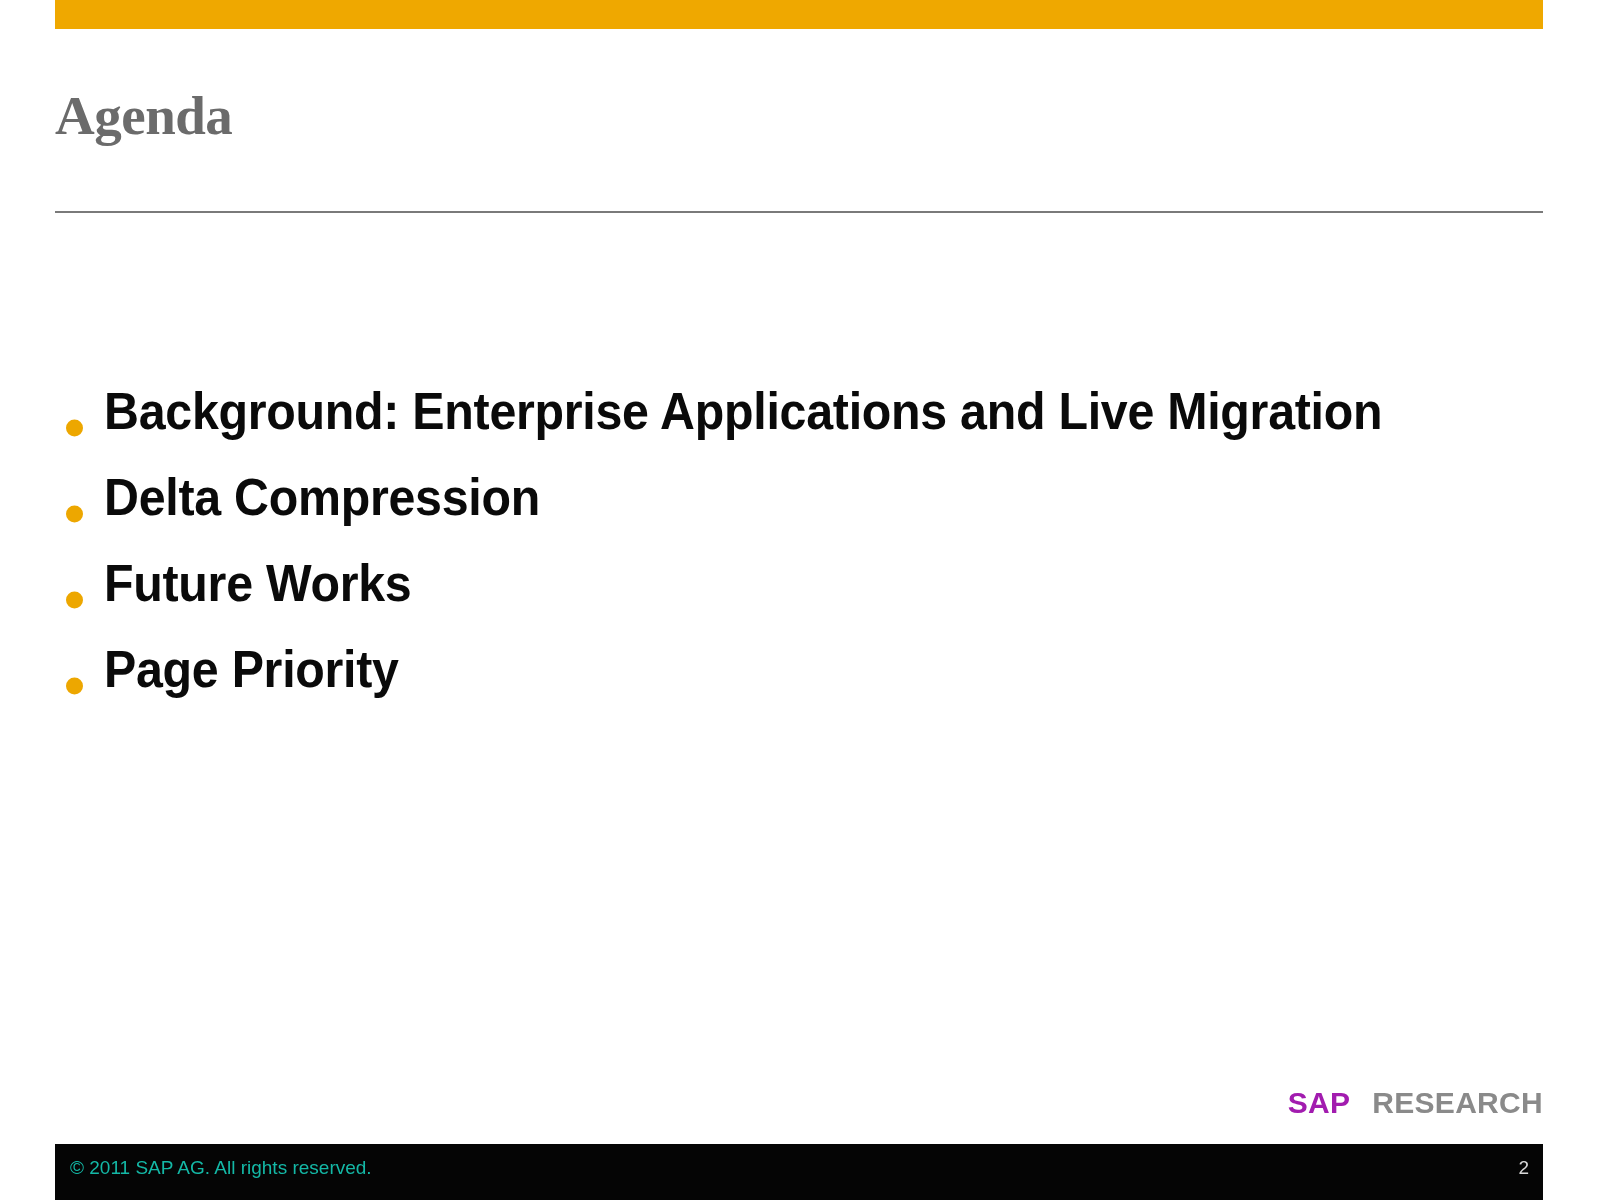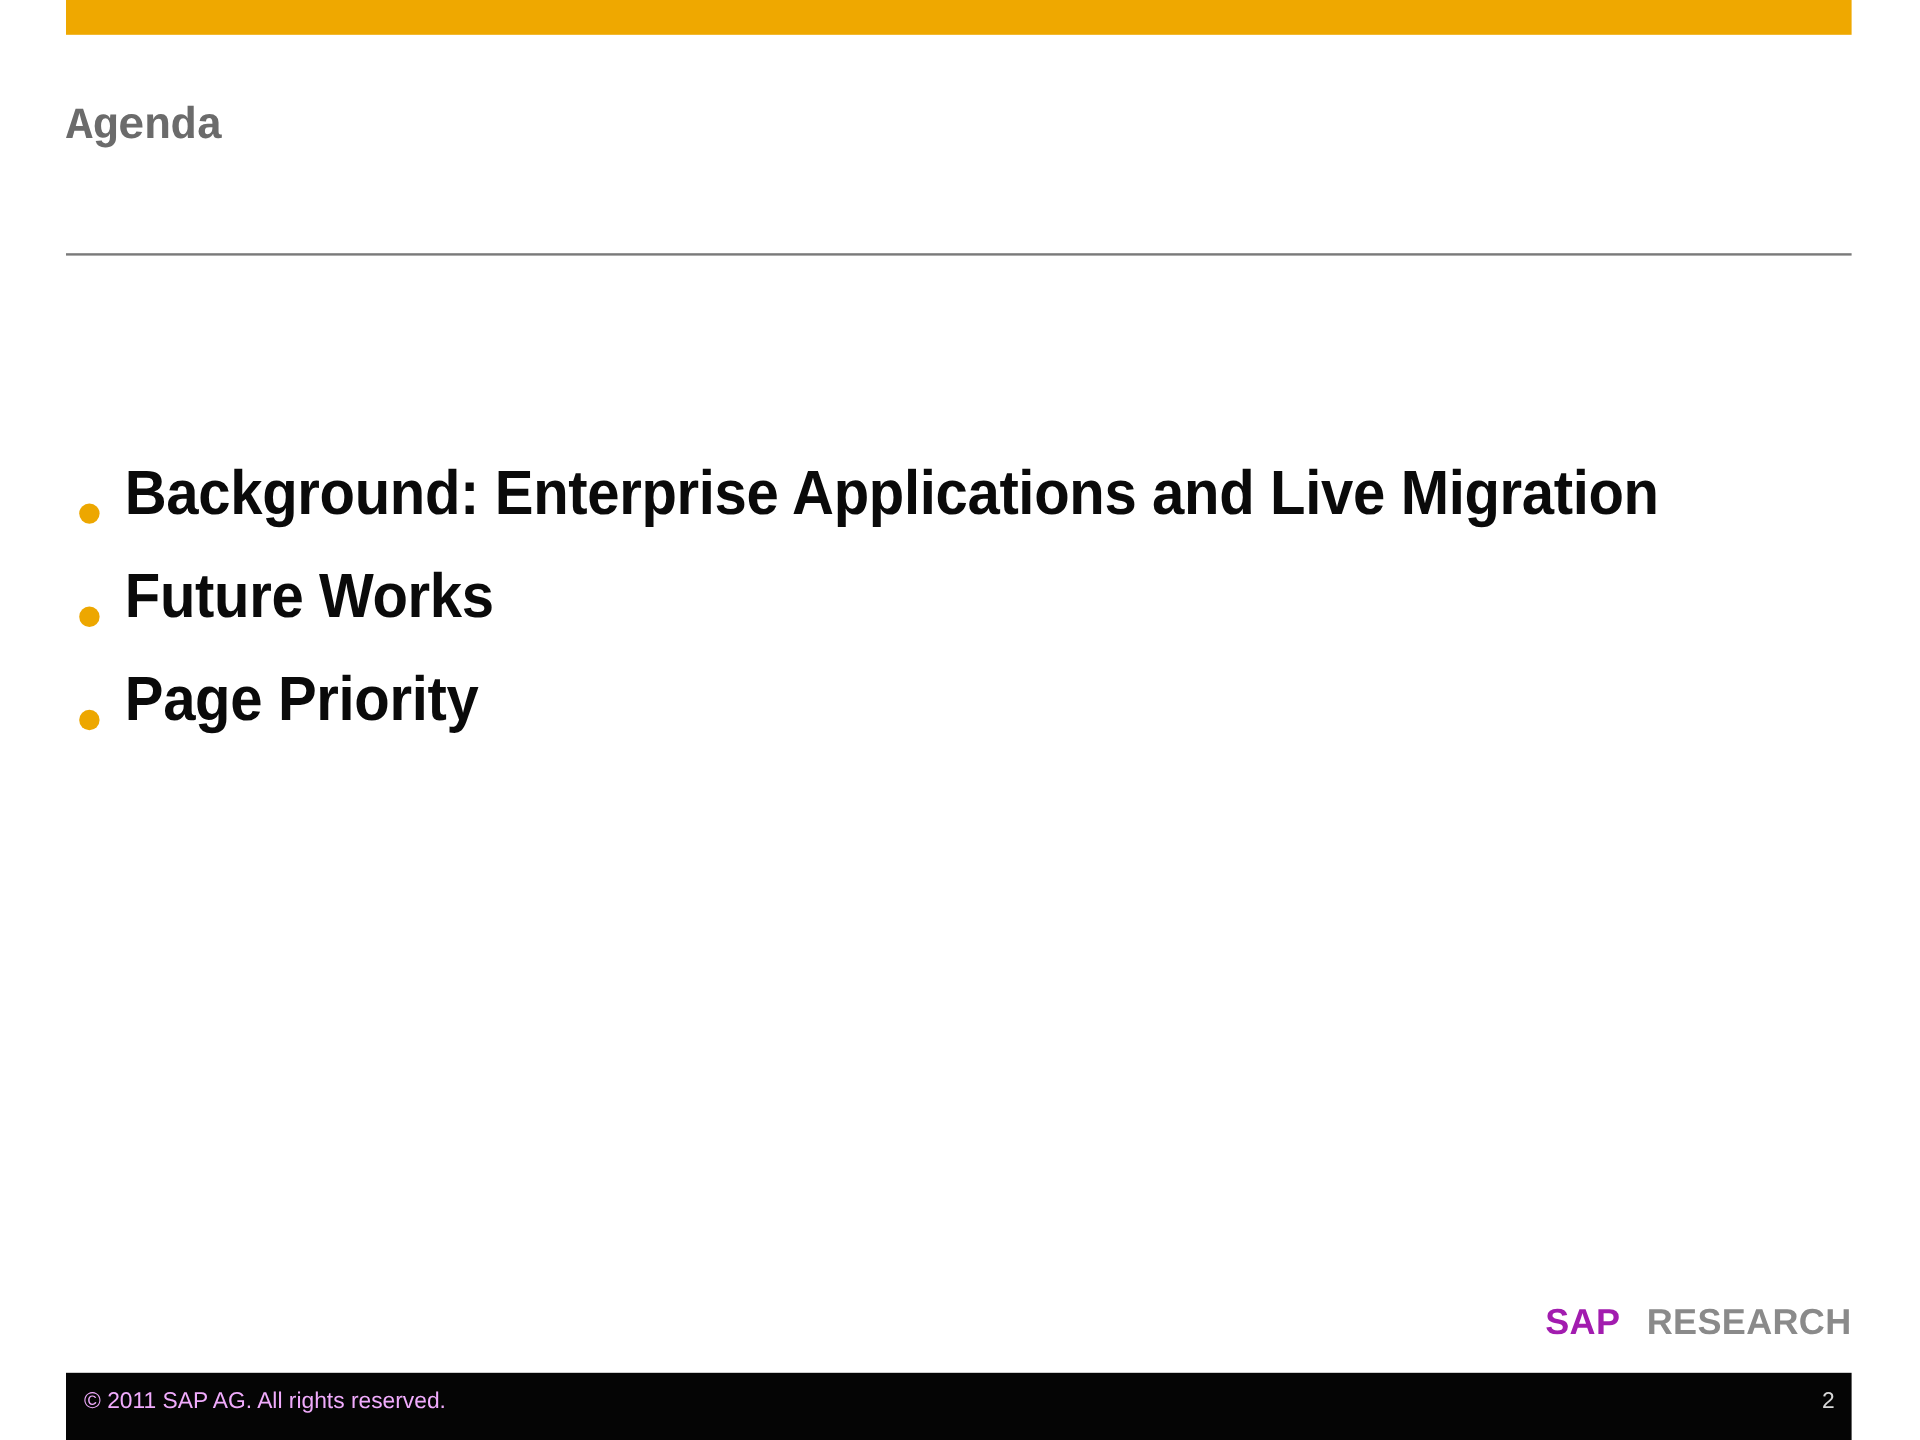"Agenda" .title { font-family: Liberation Mono, monospace -> Liberation Serif, serif; font-size: 37px -> 55px }
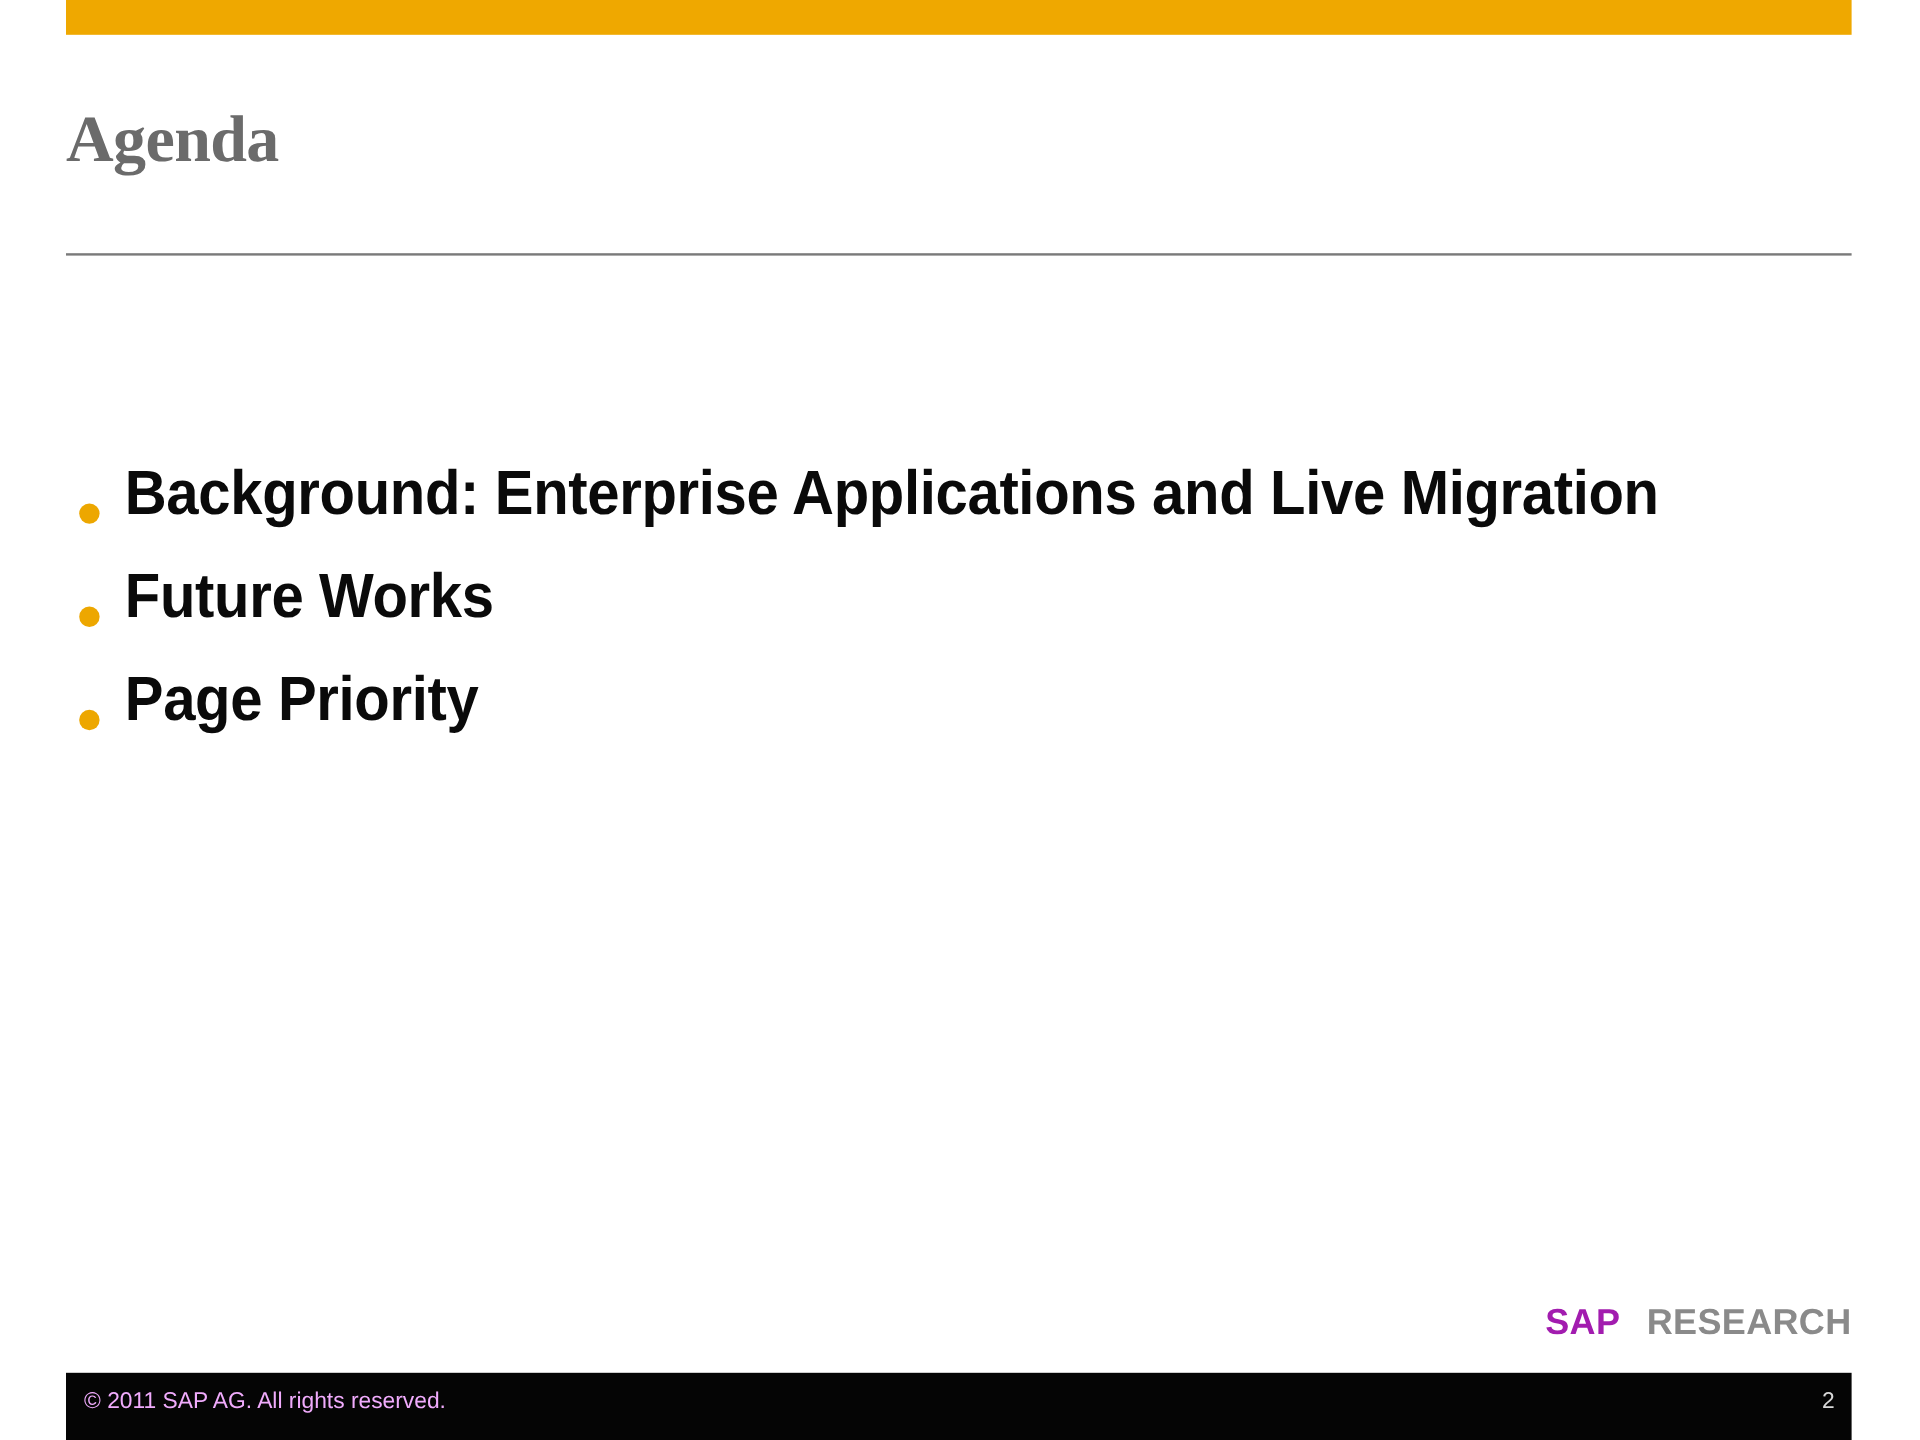"Delta Compression" li.bullet-item { html: none -> <li> <span></span> <span>Delta Compression</span> </li> }
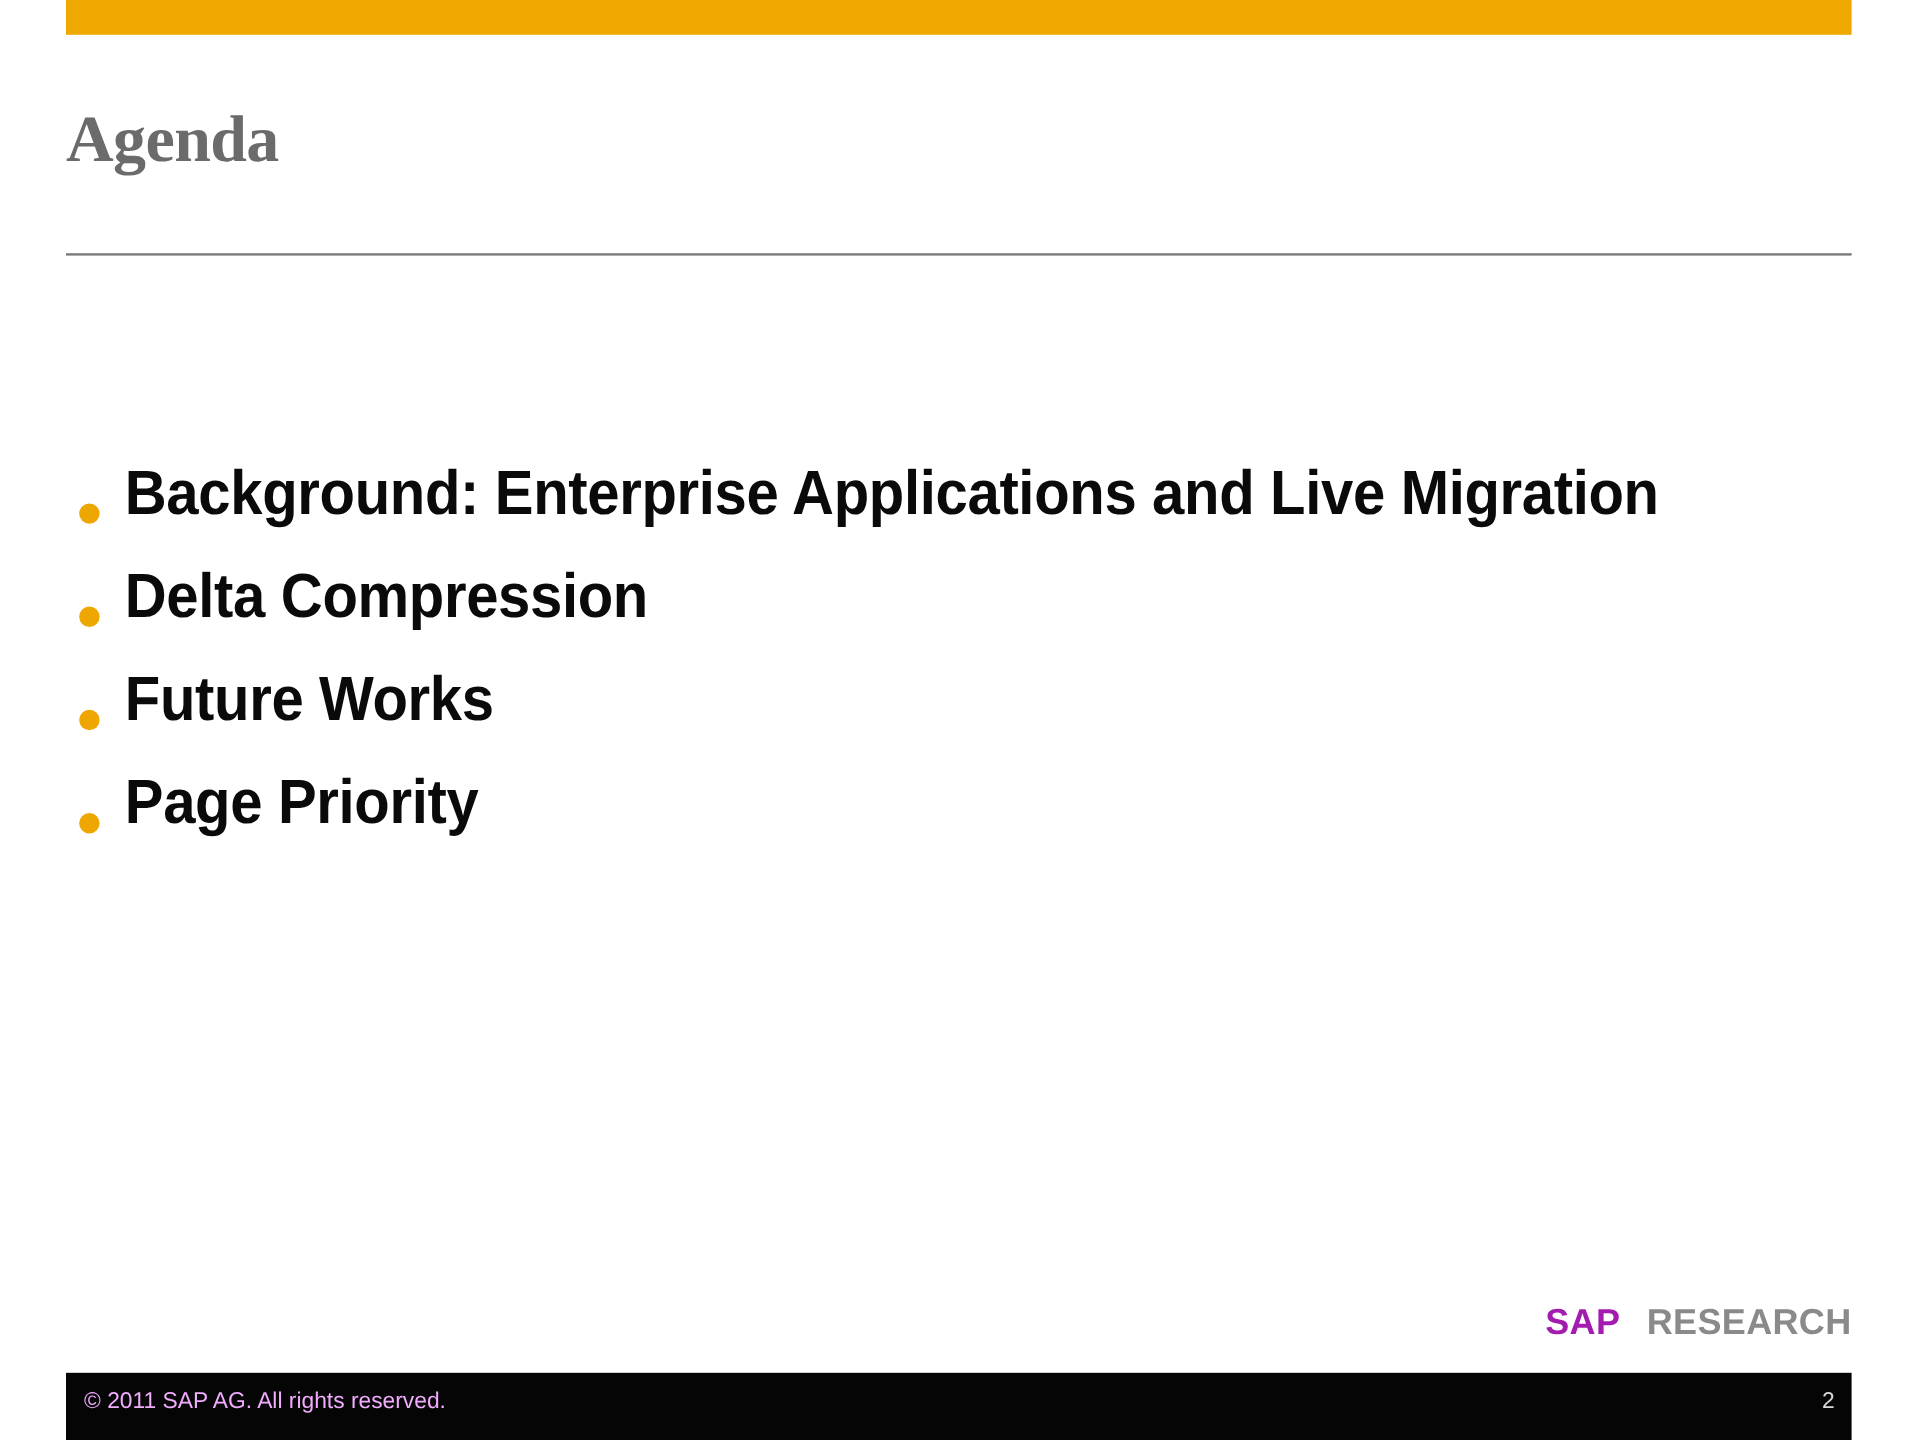"© 2011 SAP AG. All" .footer-copyright { color: #f0abfc -> #14b8a6 }
